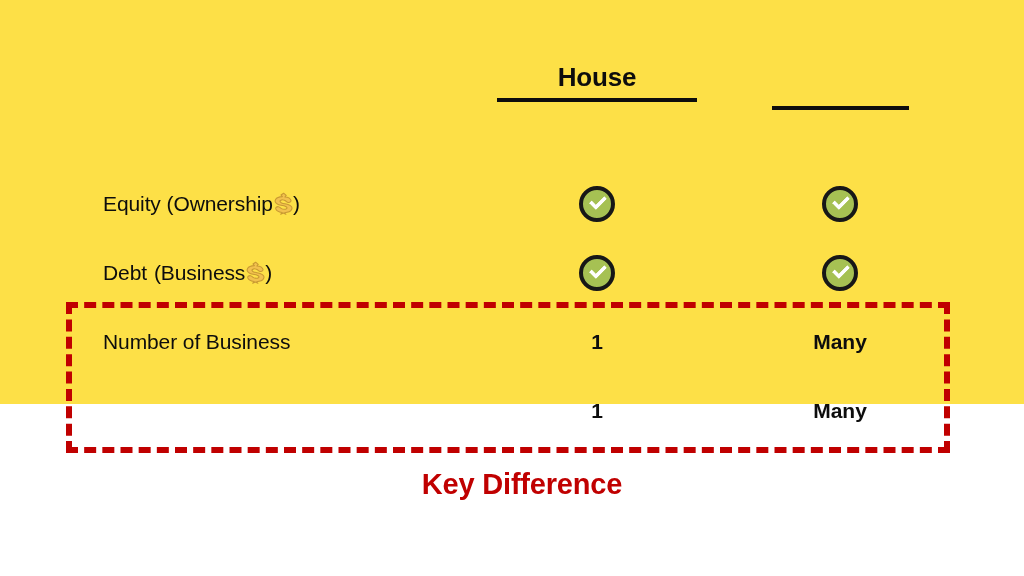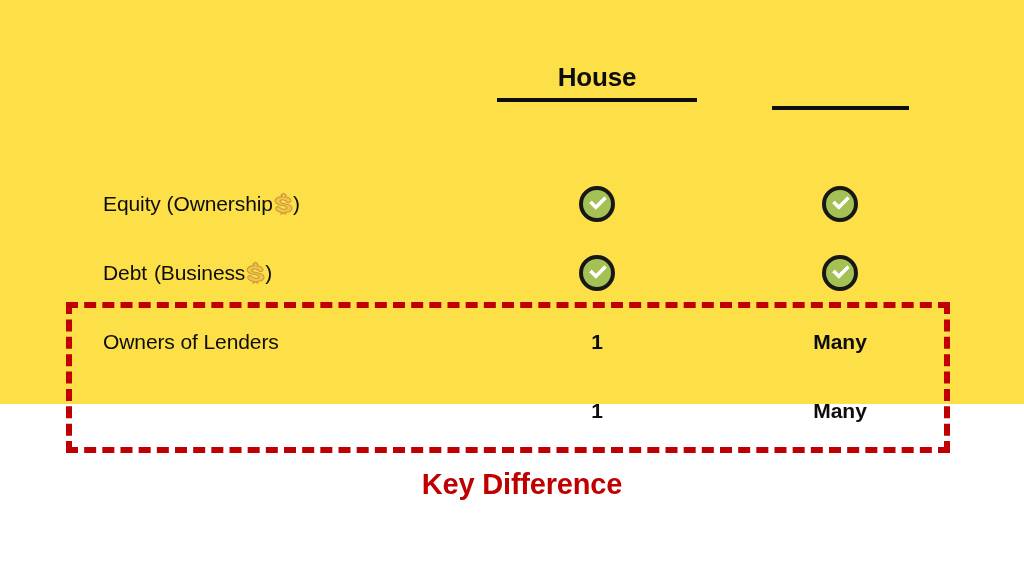"Owners of Lenders" div.row-label { text: Owners of Lenders -> Number of Business }
